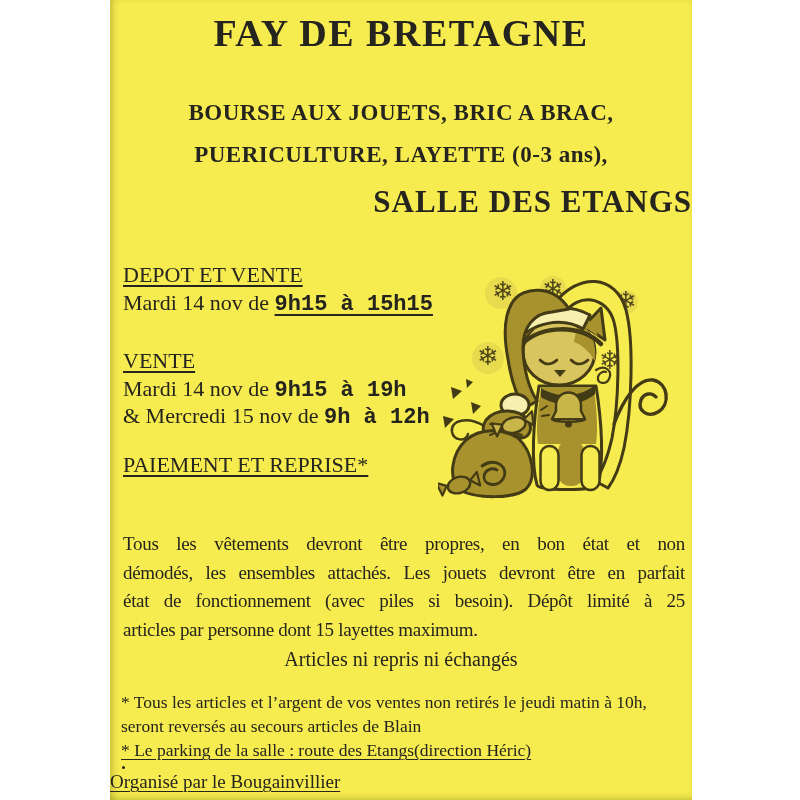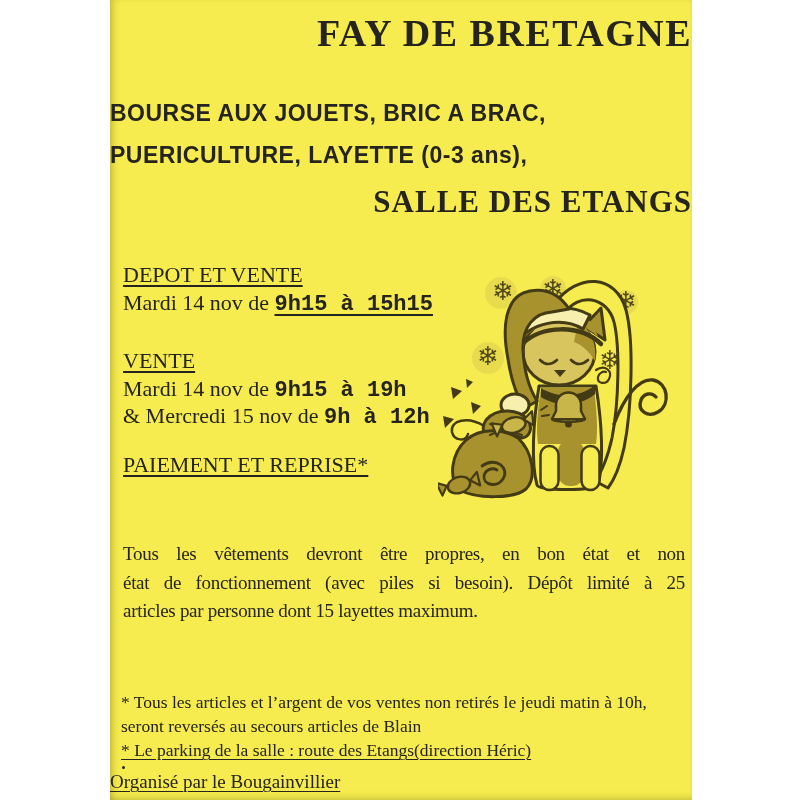"FAY DE BRETAGNE" .title { text-align: right -> center }
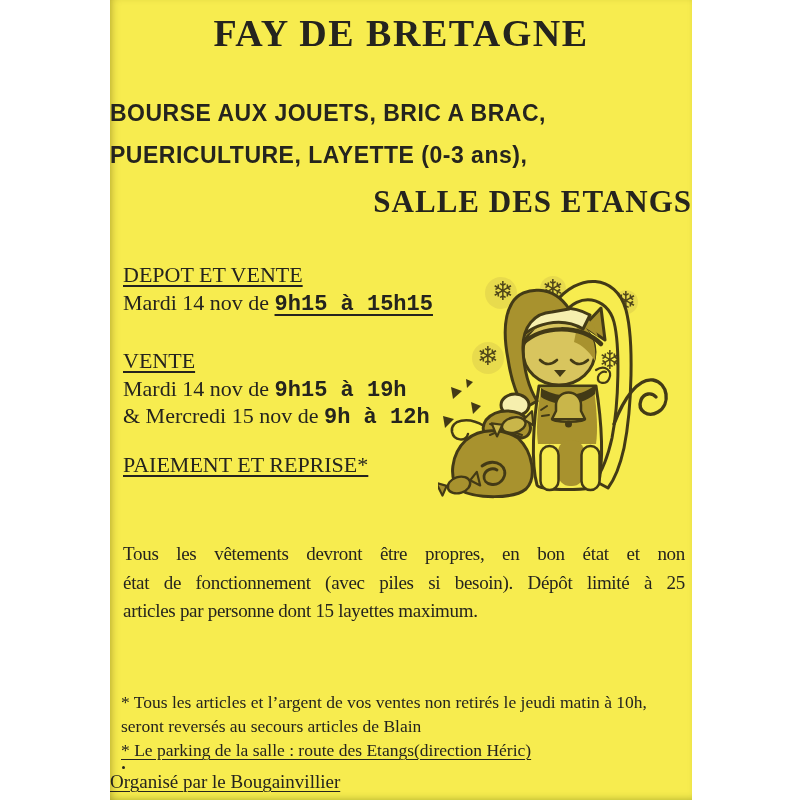"BOURSE AUX JOUETS, BRIC A" .subtitle { font-family: Liberation Sans, sans-serif -> Liberation Serif, serif; text-align: none -> center }
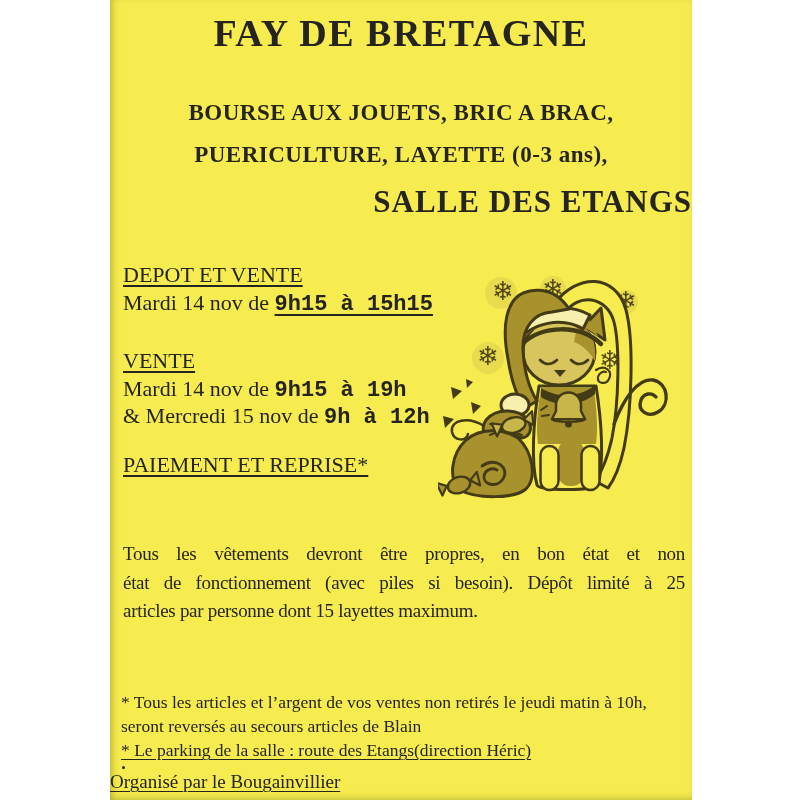"Tous les vêtements devront être" .paragraph { margin-top: 10px -> none }
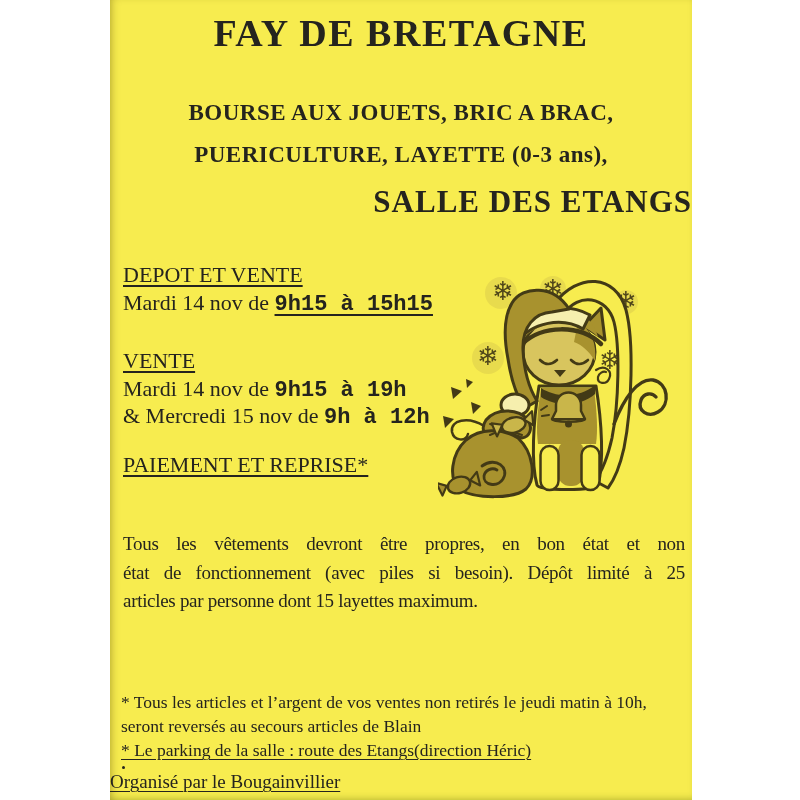"démodés, les ensembles attachés. Les" div.para-line { html: none -> <div>démodés, les ensembles attachés. Les jouets devront être en parfait</div> }
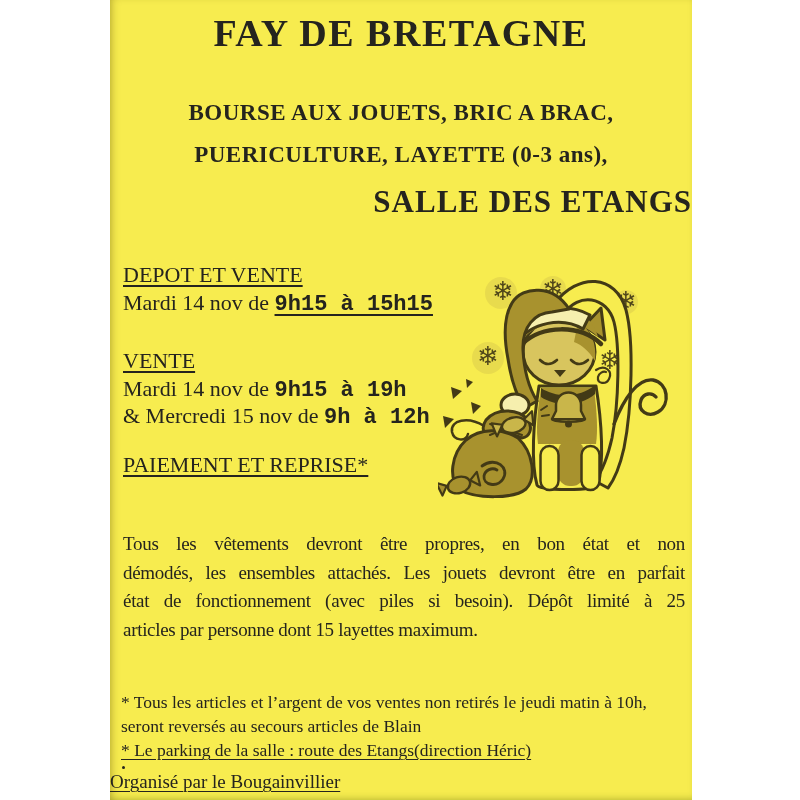"Articles ni repris ni échangés" div.notice { html: none -> <div>Articles ni repris ni échangés</div> }
